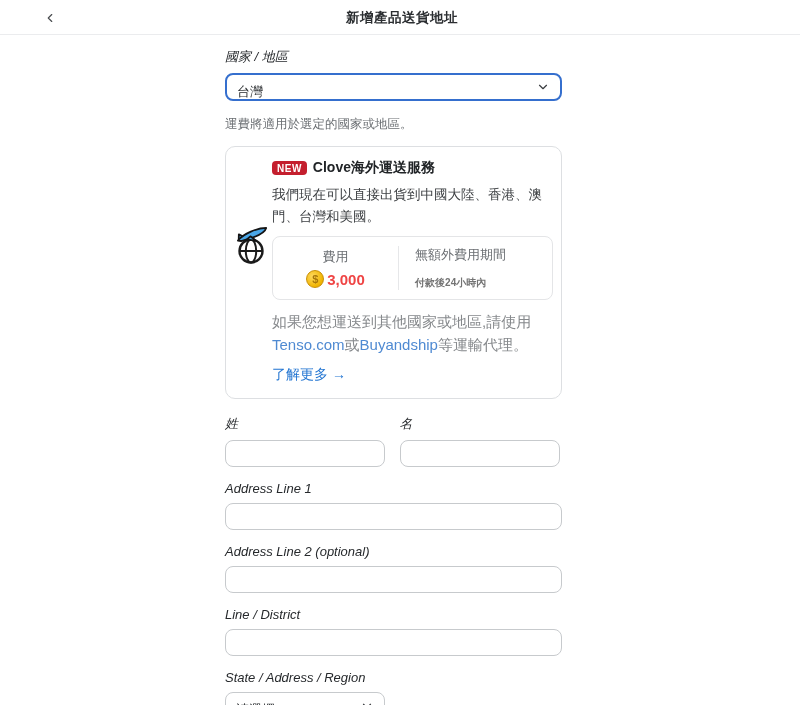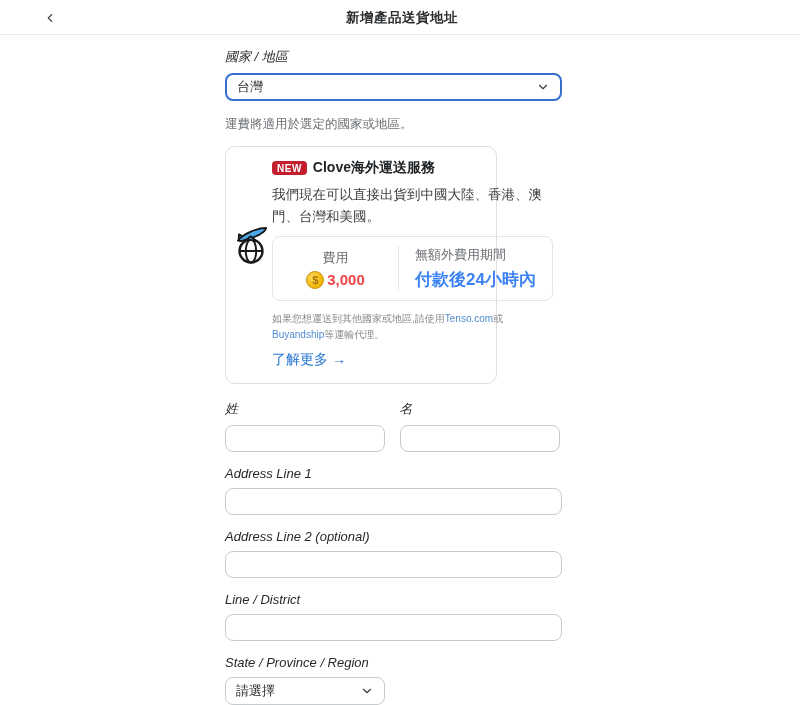"台灣" .select, .input { align-items: center -> flex-start; padding: 0 10px -> 8px 10px }
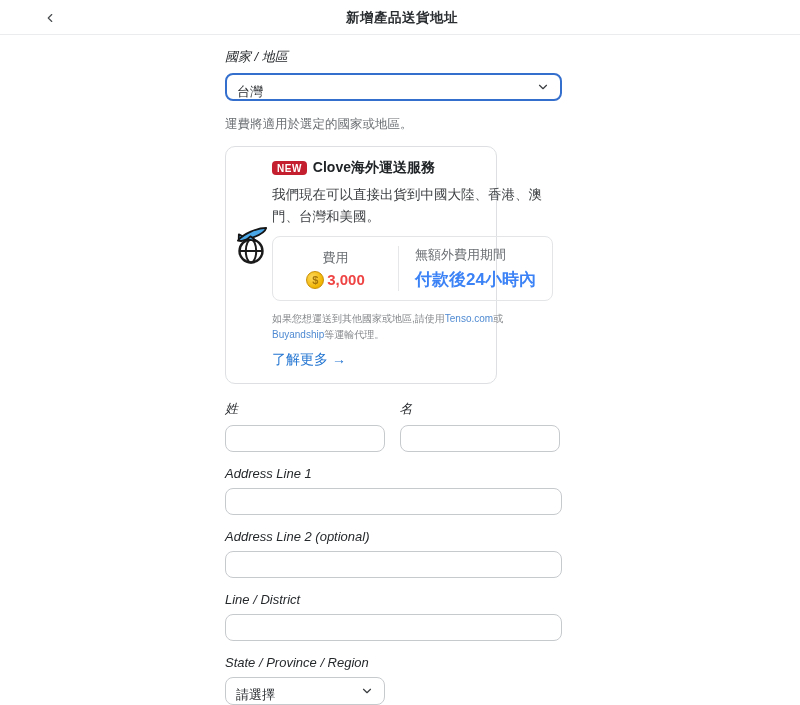"NEW" .card { width: 272px -> 337px }
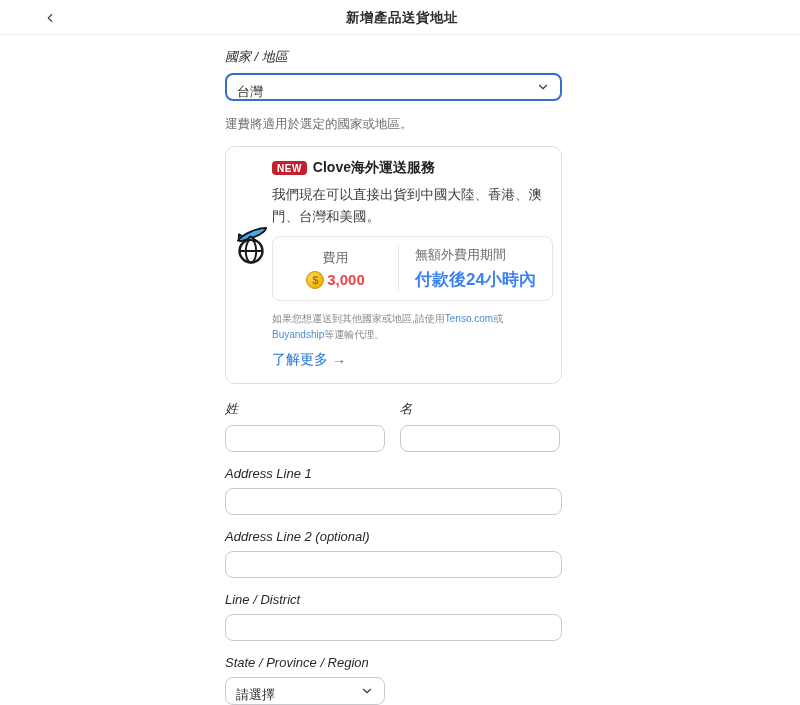"付款後24小時內" .fee-period-value { color: #3b82f6 -> #737373; font-size: 17px -> 10px; margin-top: 4px -> 12px }
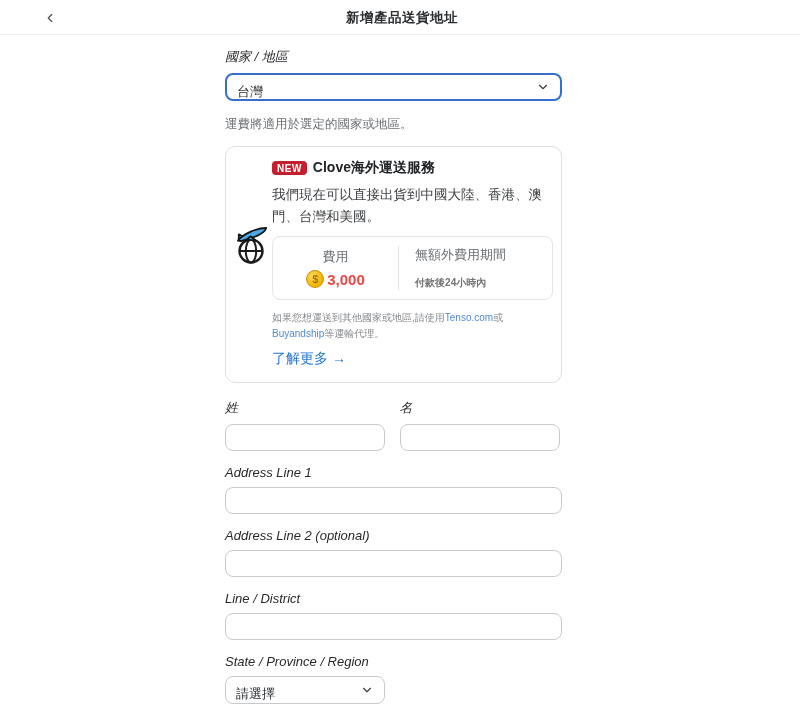"如果您想運送到其他國家或地區,請使用Tenso.com或Buyandship等運" .note { font-size: 10px -> 15px }
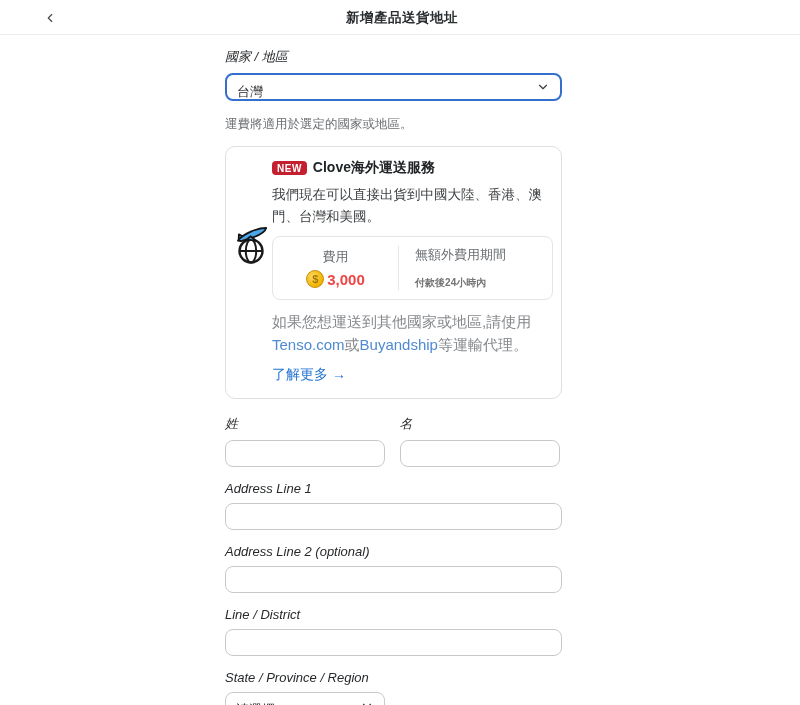"State / Province / Region" div.field-label { text: Province -> Address }
